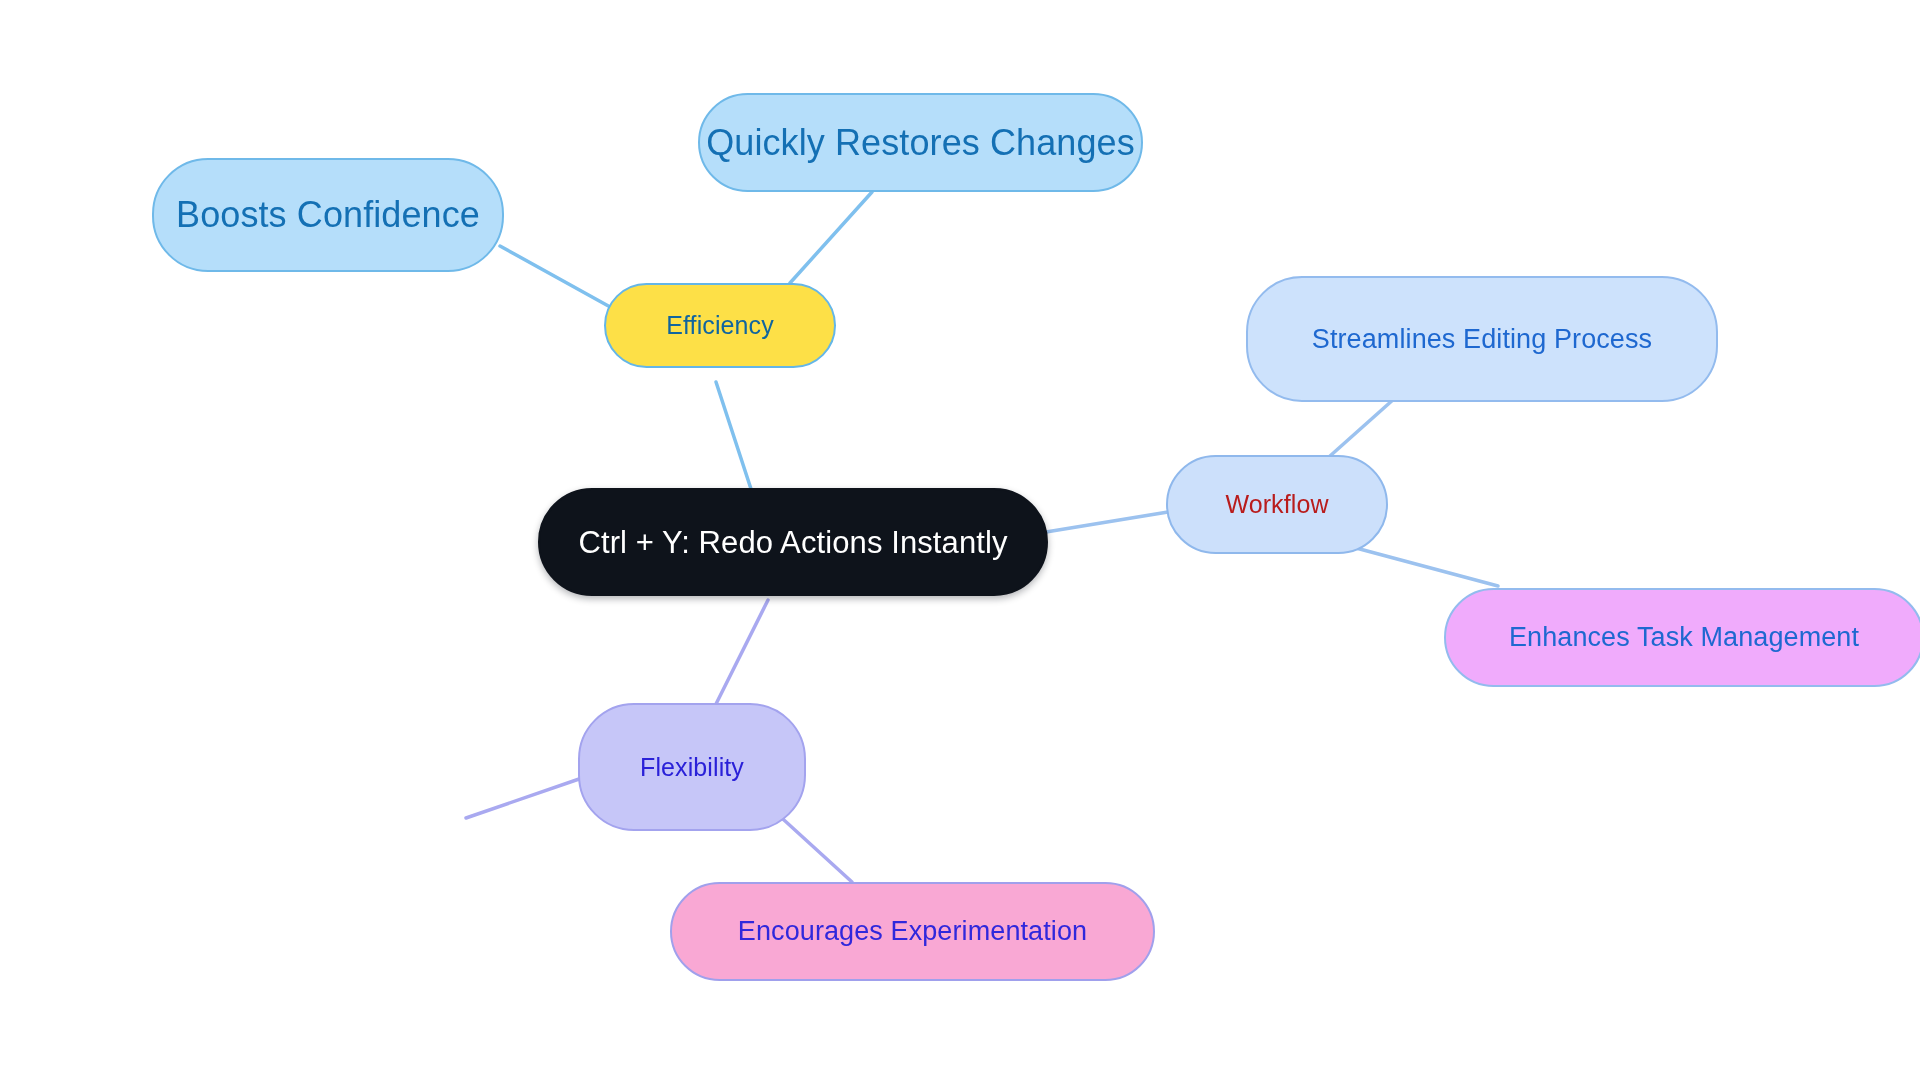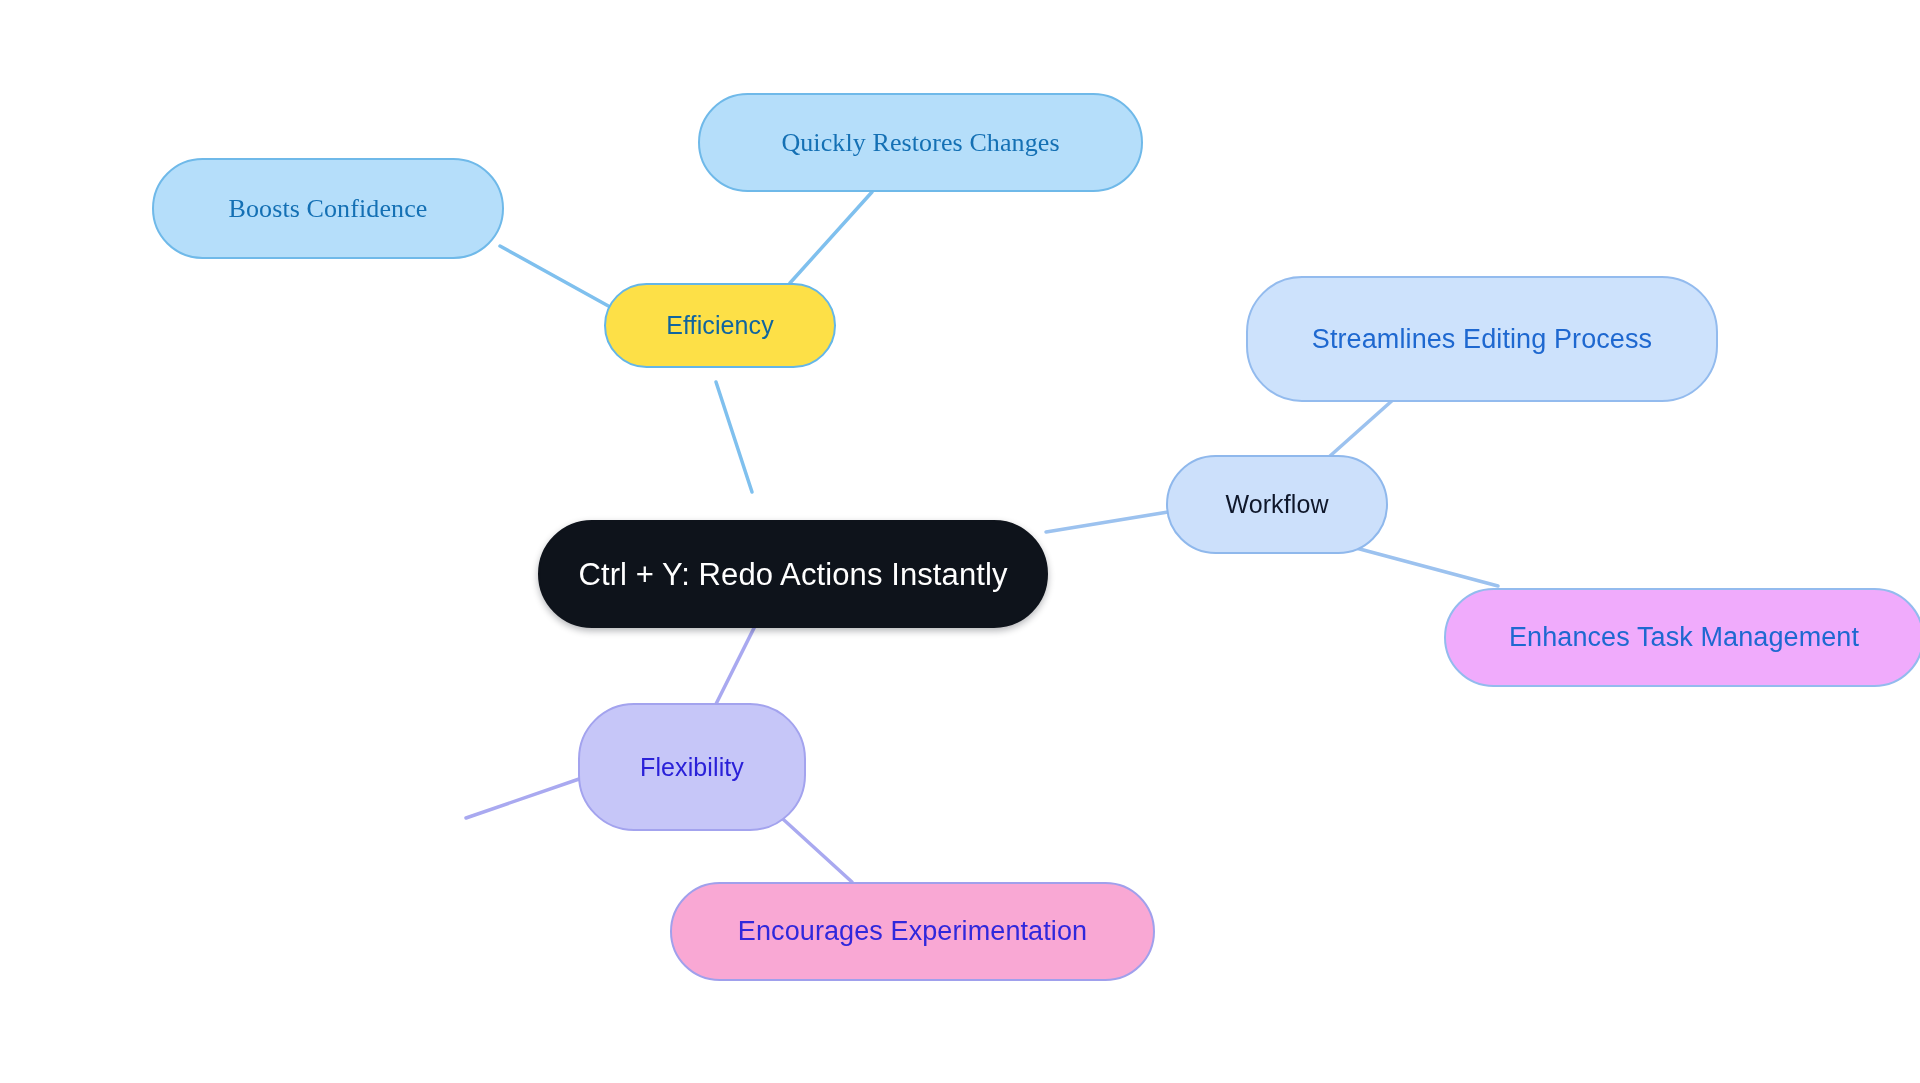"Quickly Restores Changes" .node.leaf-efficiency .node-label { font-family: Liberation Serif, serif -> none; font-size: 26px -> 36px }
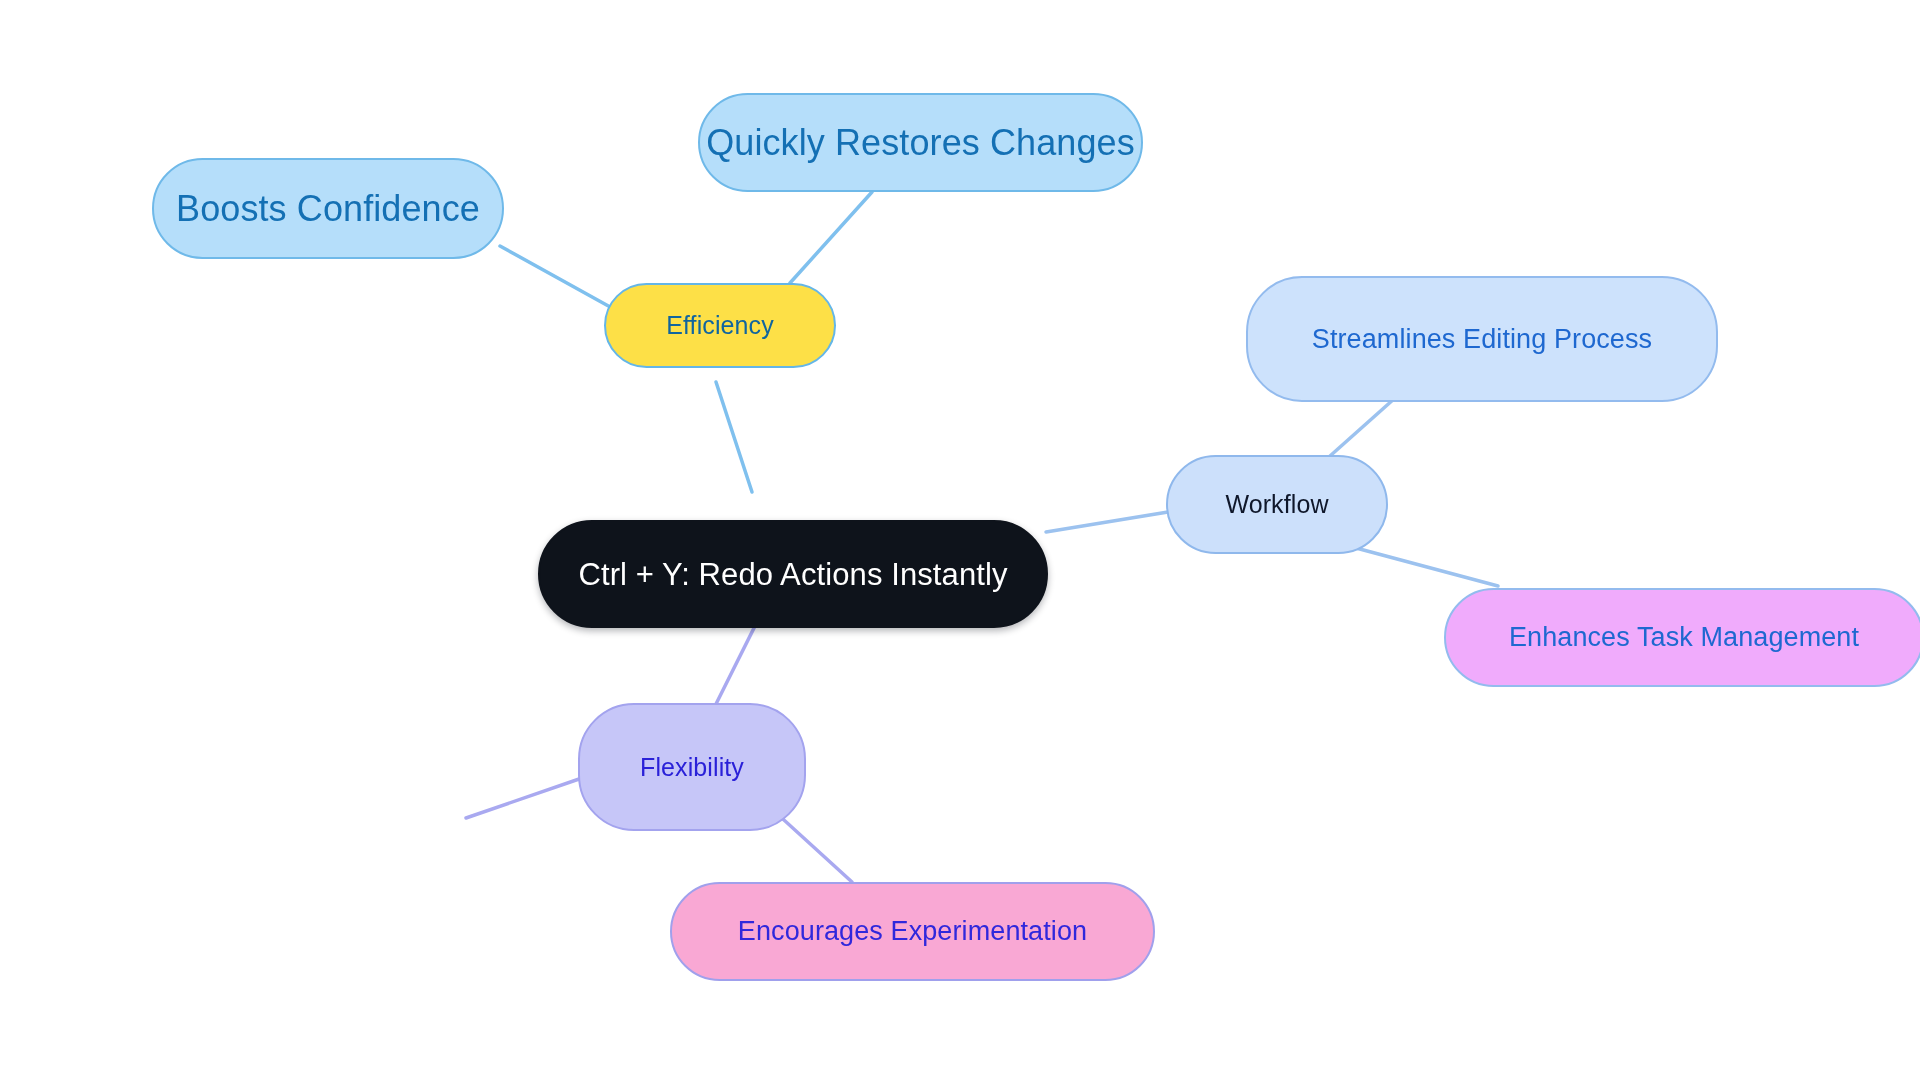"Boosts Confidence" div.node { height: 101px -> 114px }
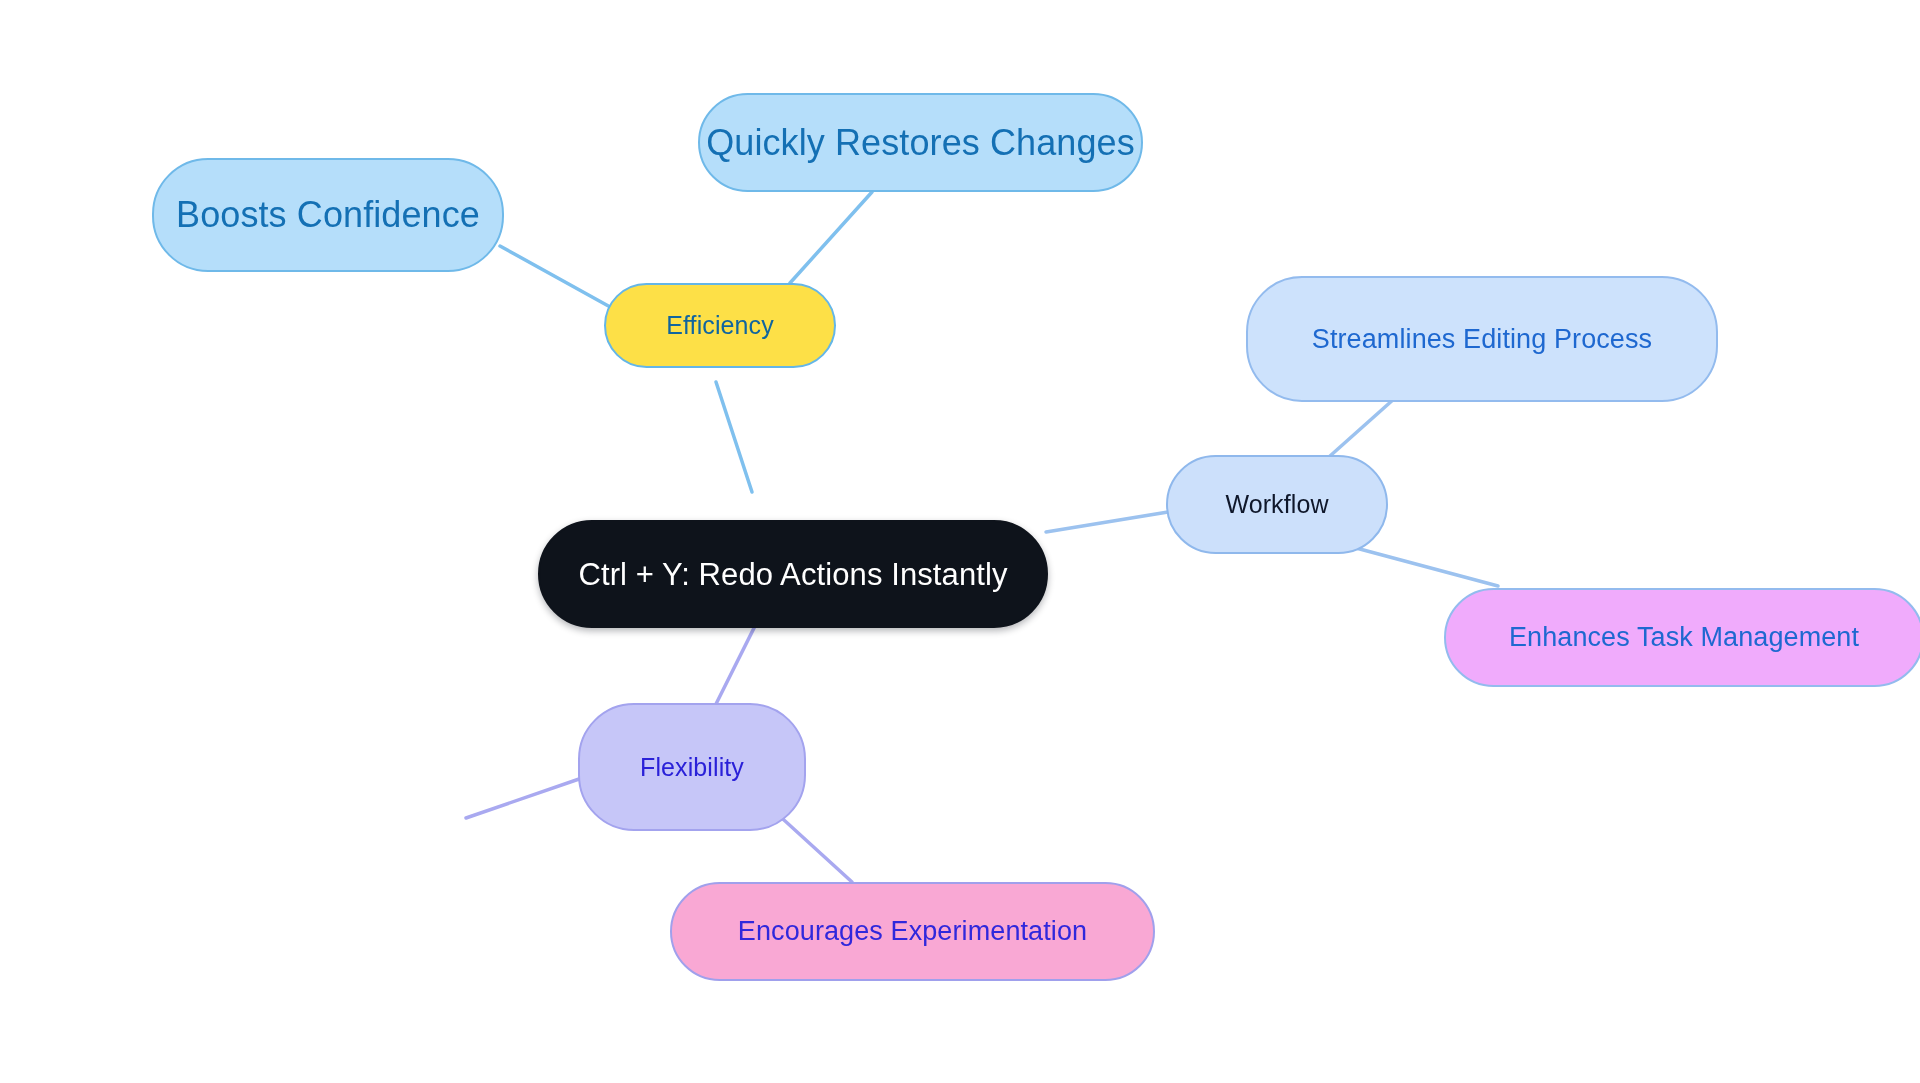"Workflow" span.node-label { color: #0f172a -> #b91c1c }
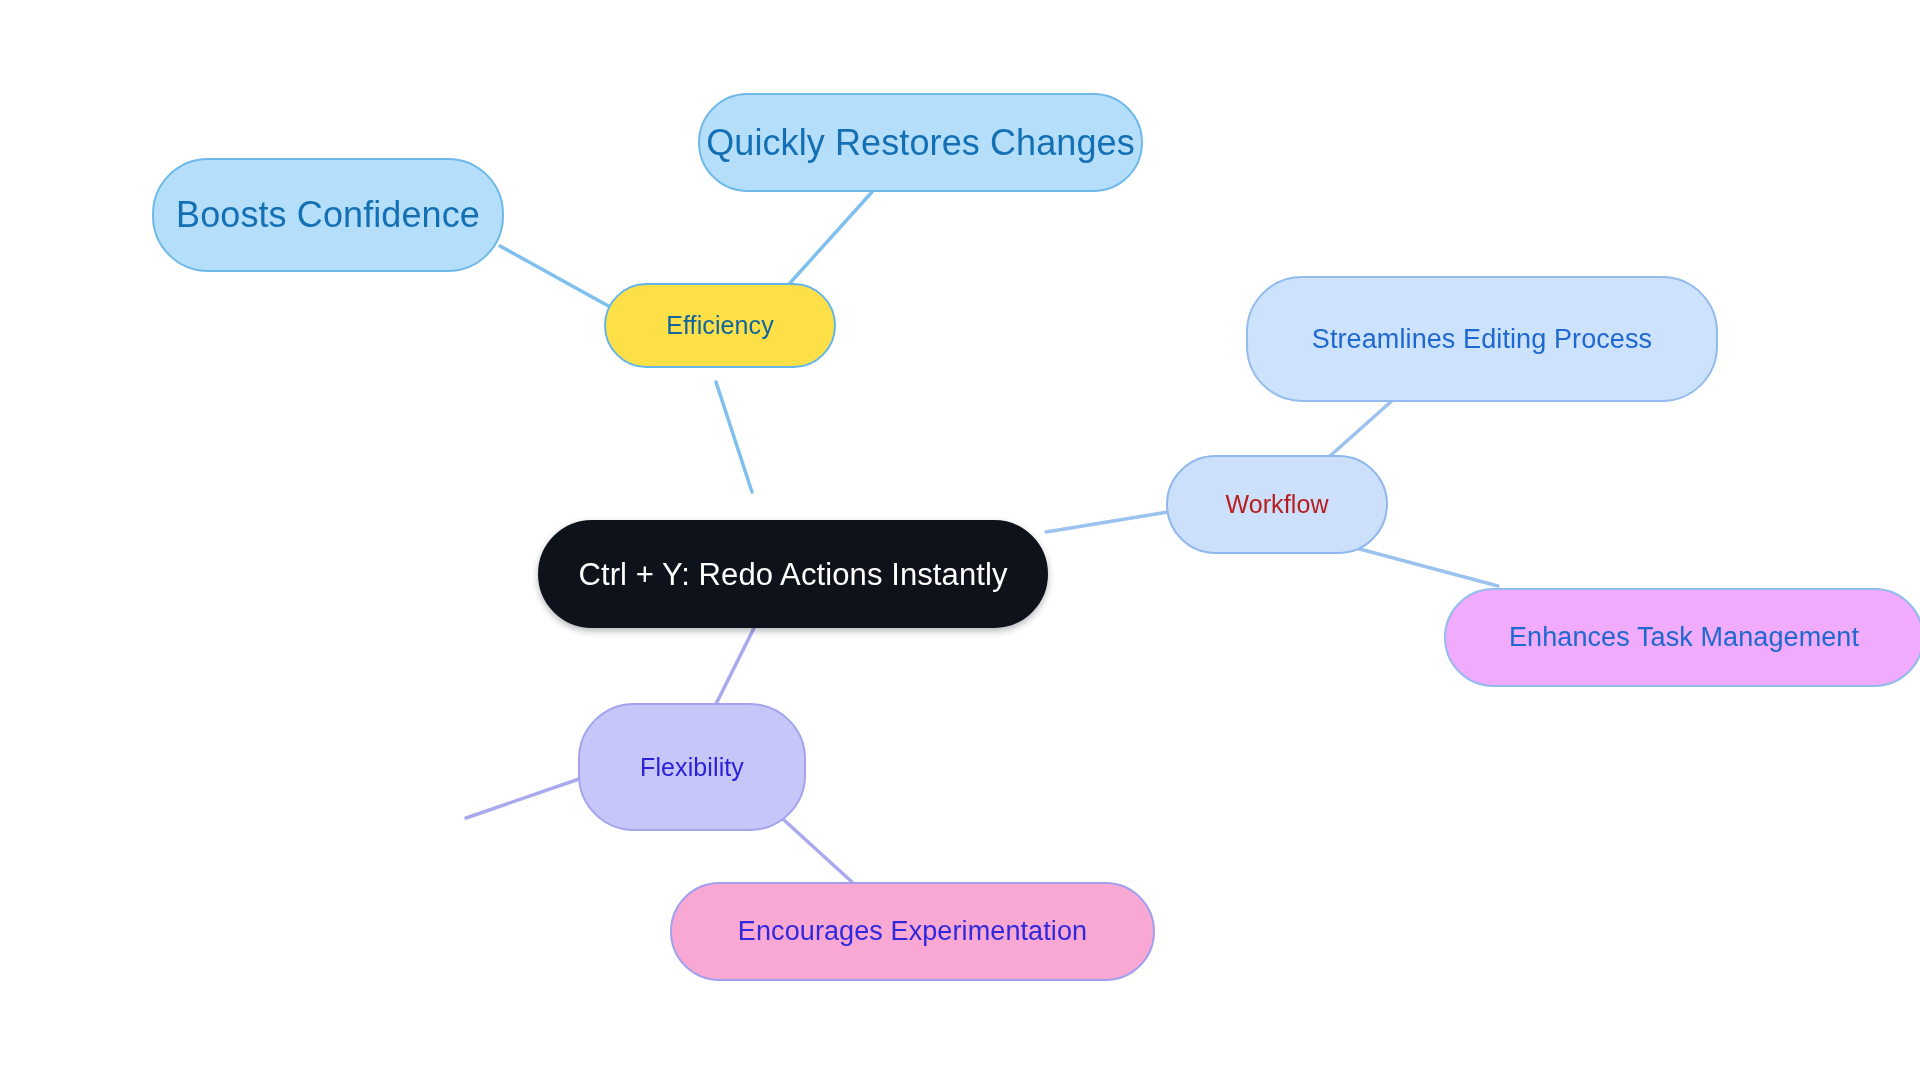"Ctrl + Y: Redo Actions" div.node { top: 520px -> 488px }
